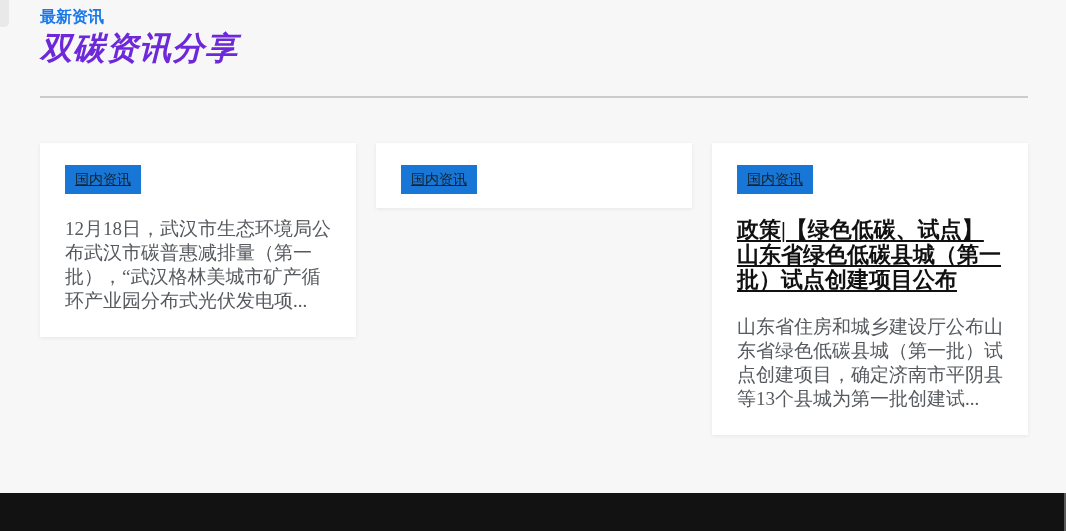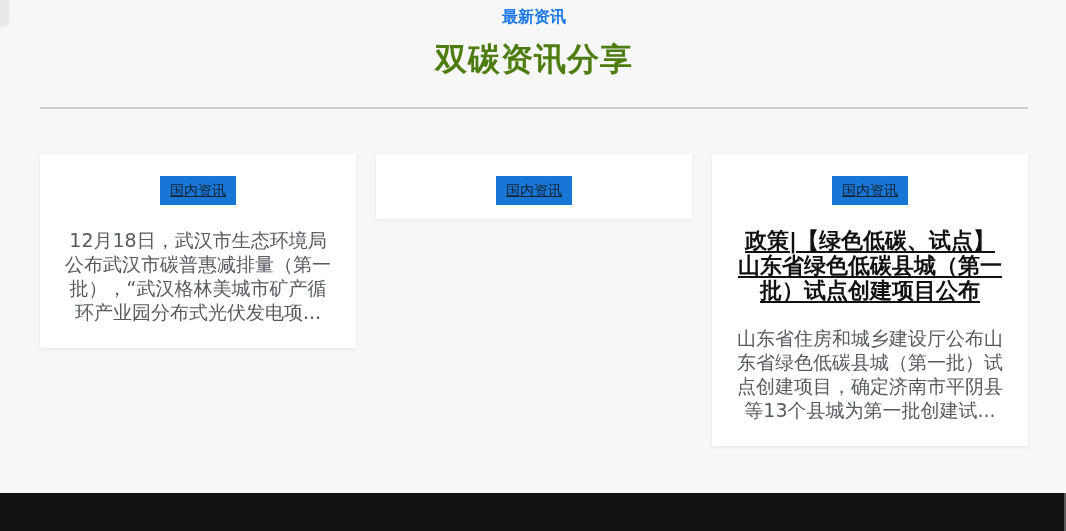"最新资讯" * { text-align: center -> none }
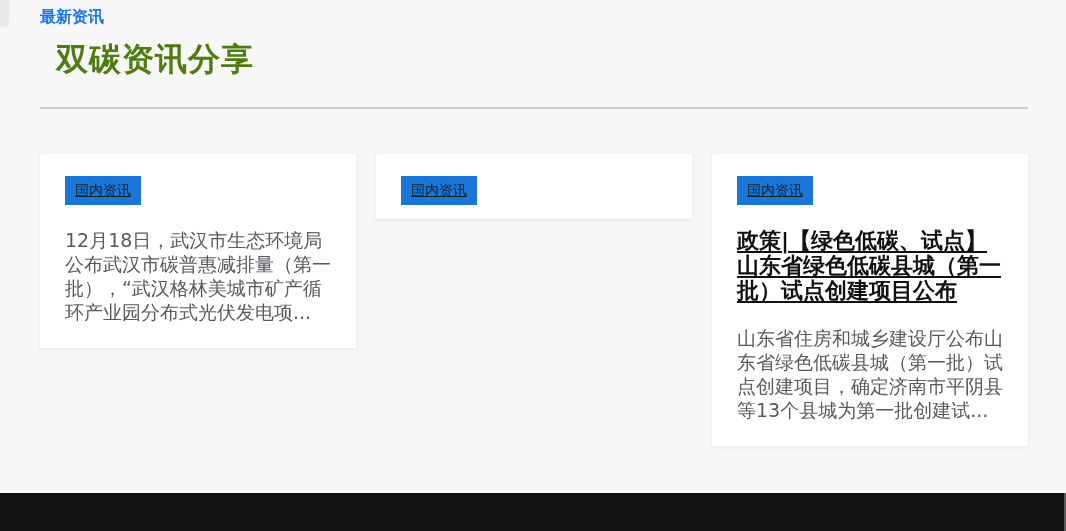"双碳资讯分享" .page-title { color: #4d7c0f -> #6d28d9; font-style: none -> italic; margin: 16px -> 0 }
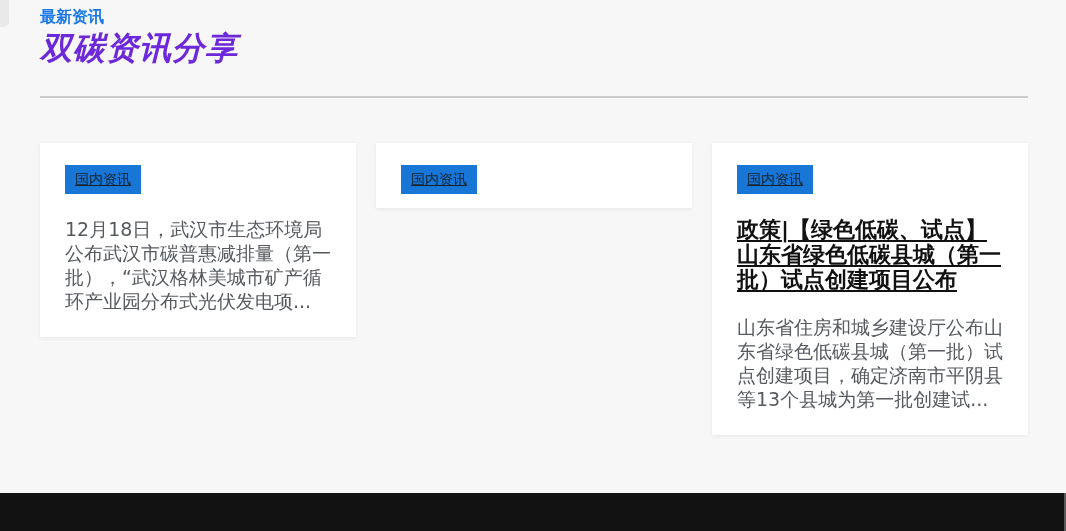"国内资讯" .card { font-family: none -> Liberation Serif, serif }
